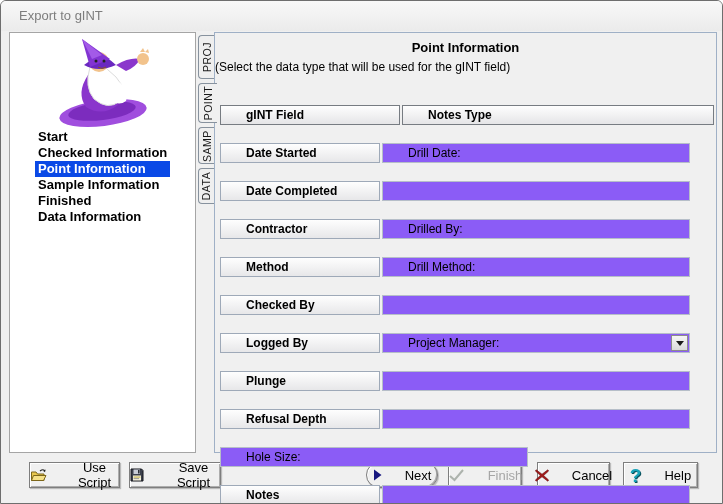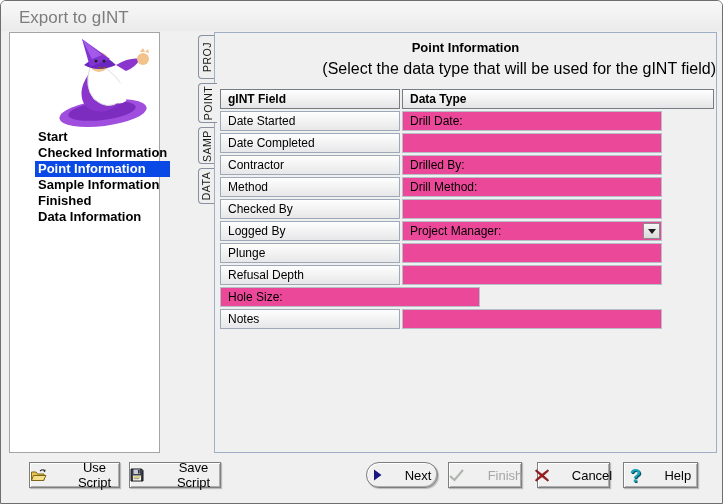"Export to gINT" .titlebar .title { font-size: 17px -> 13px }
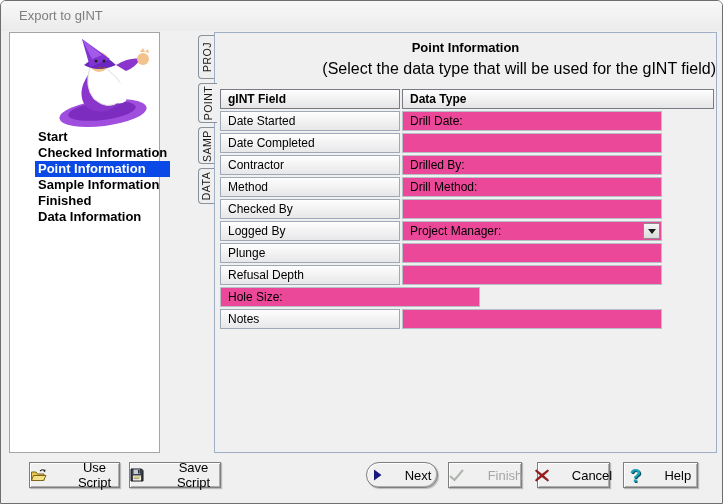"(Select the data type that" .panel-subtitle { font-size: 16px -> 12px; text-align: right -> left }
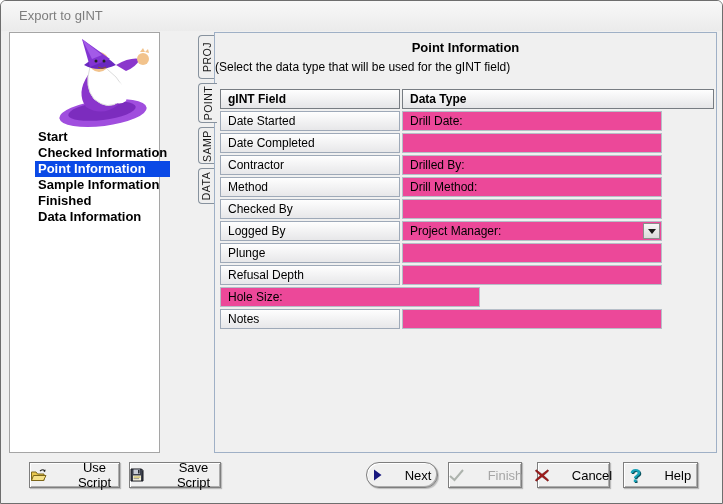"gINT Field" .cell { margin-top: none -> 16px; padding: 0 7px -> 0 25px }
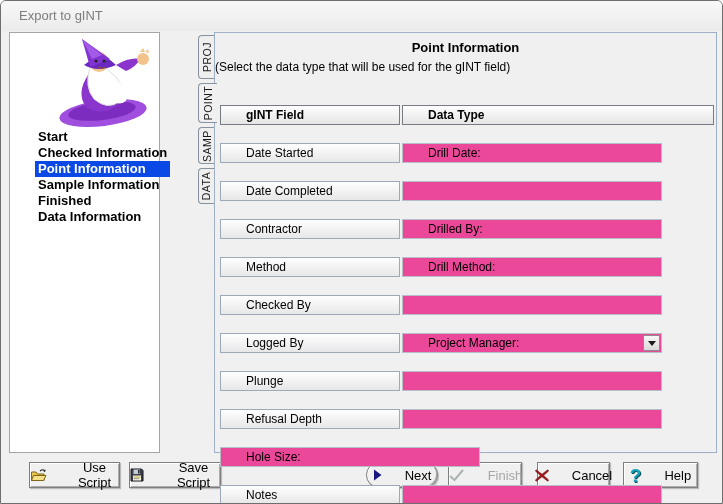"Data Type" div.cell { text: Data -> Notes }
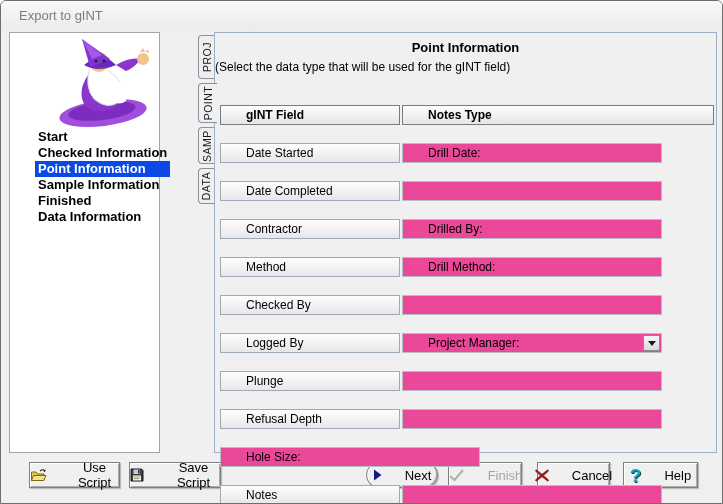"Start" .steps-panel { width: 151px -> 187px }
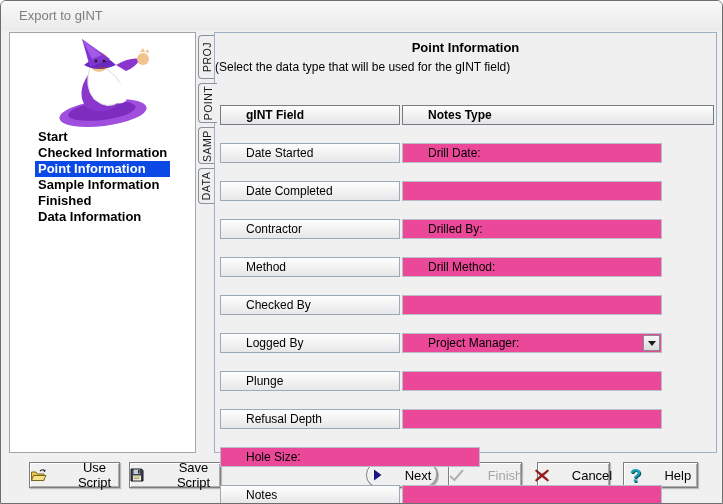"Date Started" .fcell { font-weight: normal -> bold; width: 180px -> 160px }
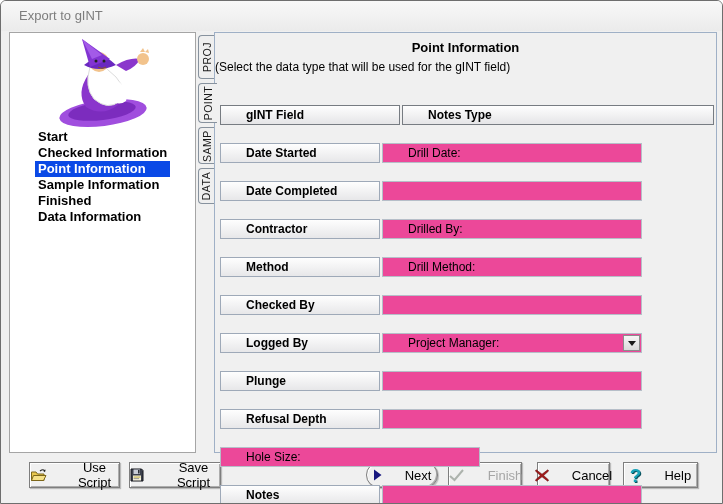"Drill Date:" .vcell { background: #ec4899 -> #8b5cf6; width: 260px -> 308px }
